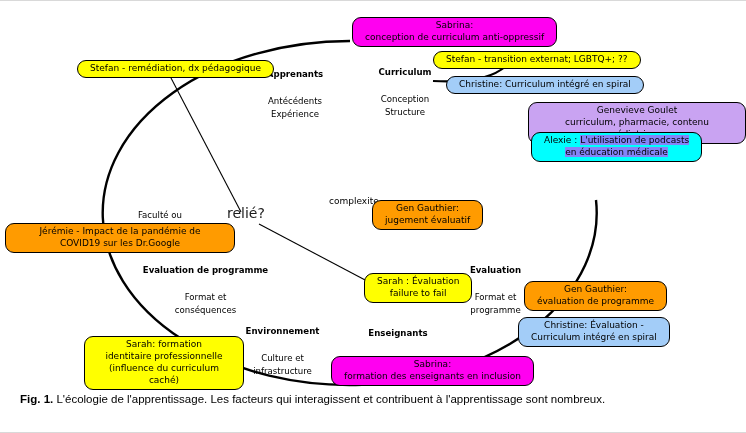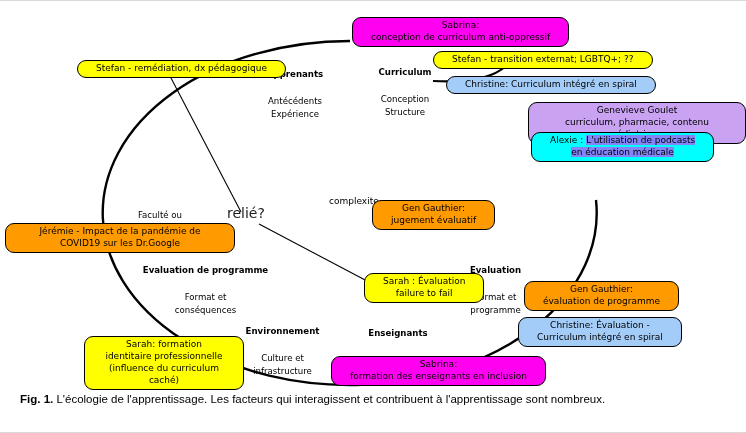"Sabrina:" .note { padding: 2px 18px -> 2px 12px }
